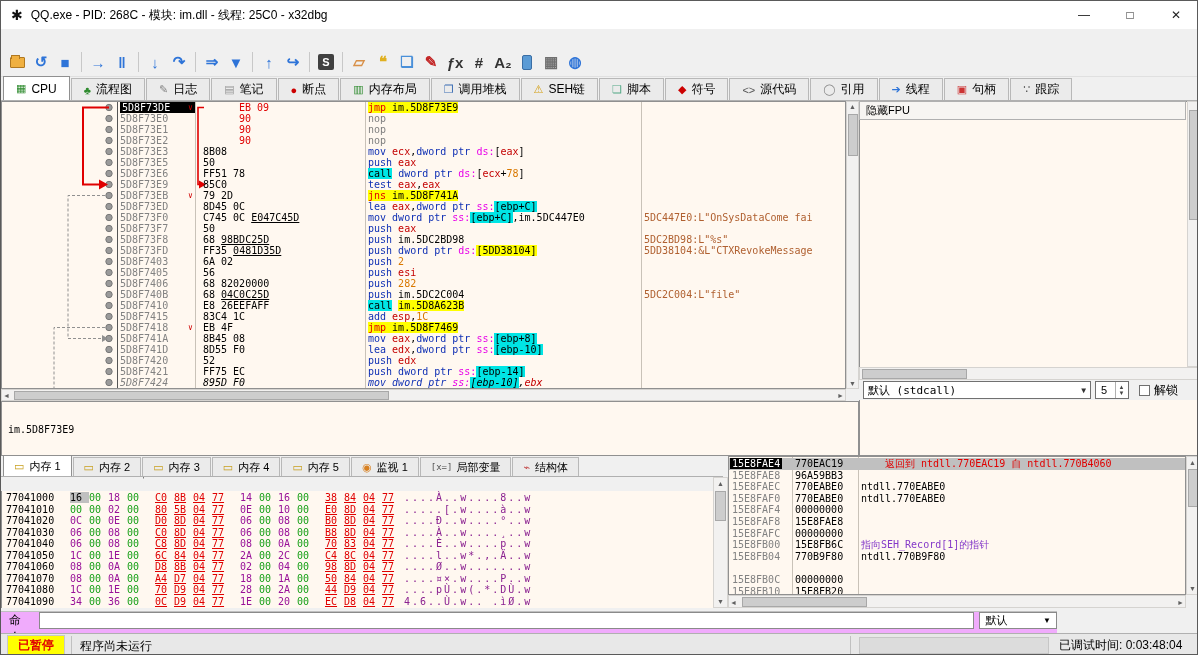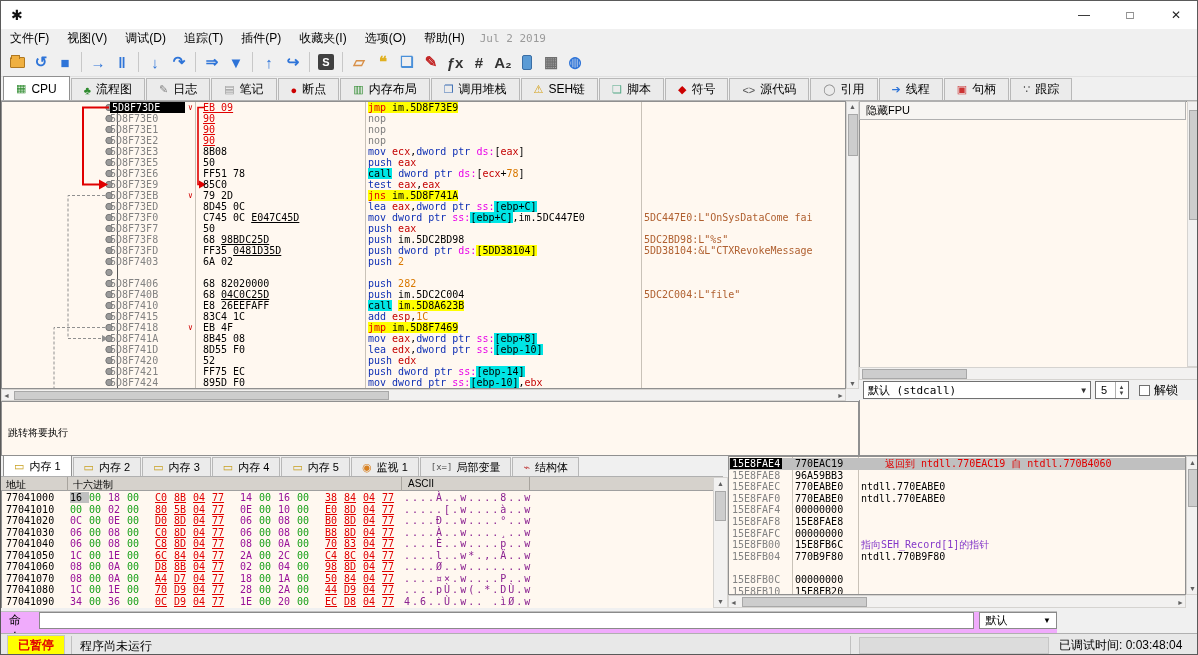"QQ.exe - PID: 268C -" span.title-text { html: none -> <span>QQ.exe - PID: 268C - 模块: im.dll - 线程: 25C0 - x32dbg</span> }
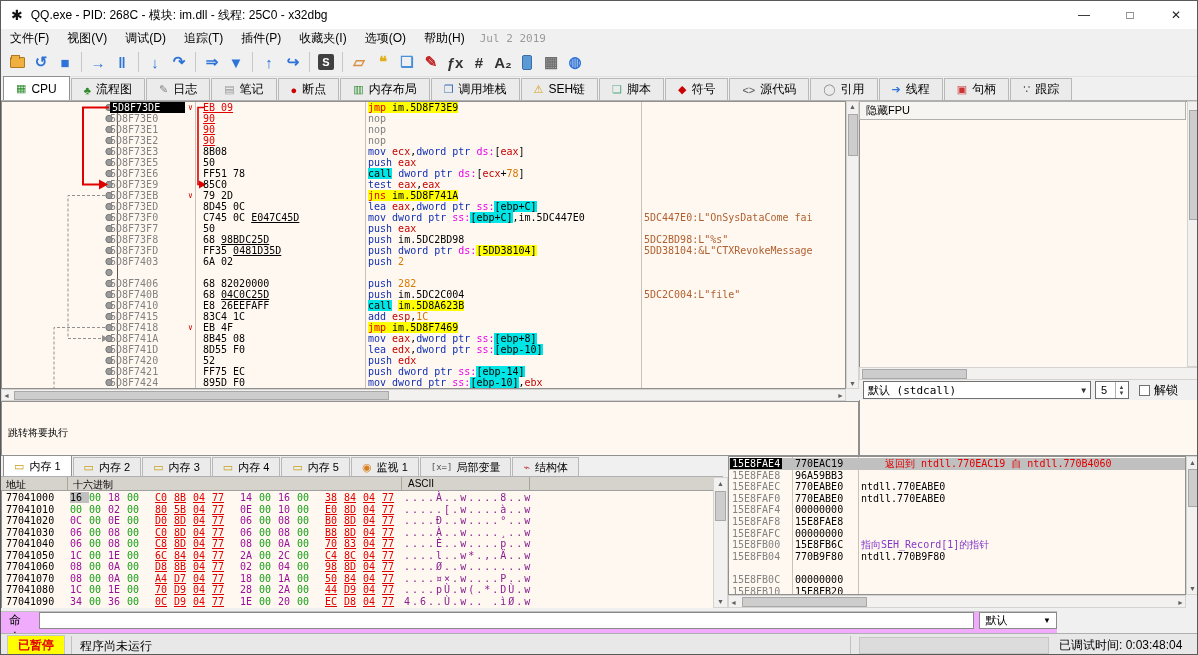"文件(F)" div.abs { html: <div> <div>文件(F)</div> <div>视图(V)</div> <div>调试(D)</div> <div>追踪(T)</div> <div>插件(P)</div> <div>收藏夹(I)</div> <div>选项(O)</div> <div>帮助(H)</div> <span>Jul 2 2019</span> </div> -> none }
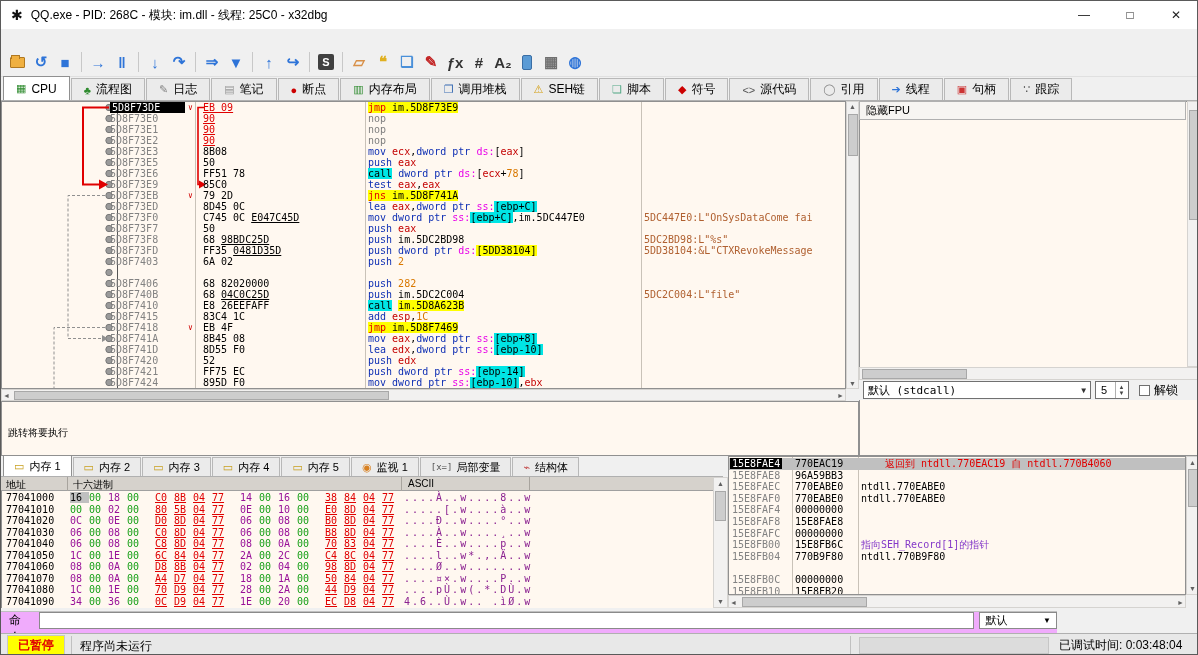"5D8F73DE" .dis-addr { left: 108px -> 118px }
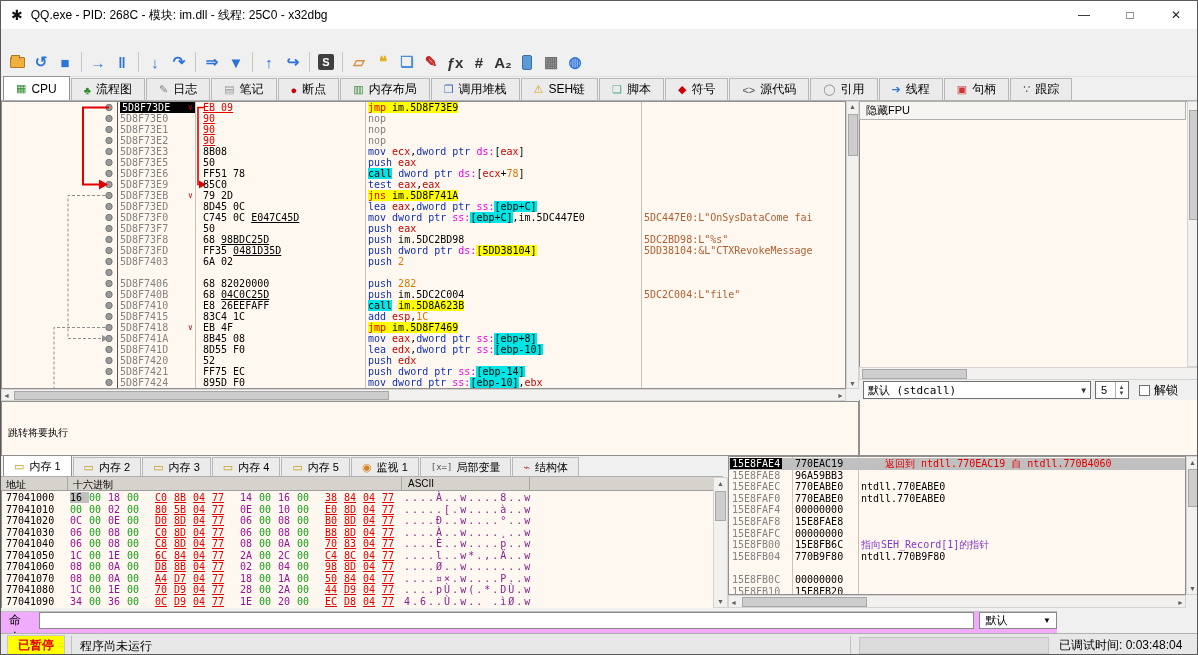"EB 09" .sg-bu { margin-left: none -> 36px; text-decoration: underline -> none }
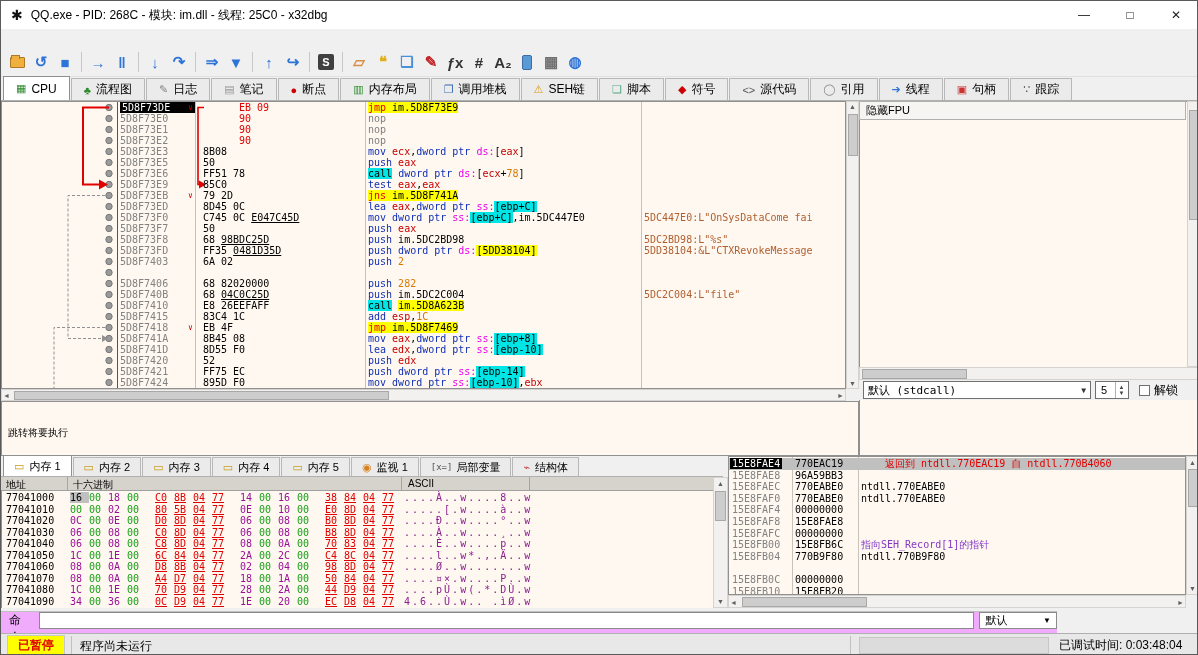"5D8F7405" div.dis-row { html: none -> <div><span>5D8F7405</span><span><span>56</span></span><span><span>push </span><span>esi</span></span></div> }
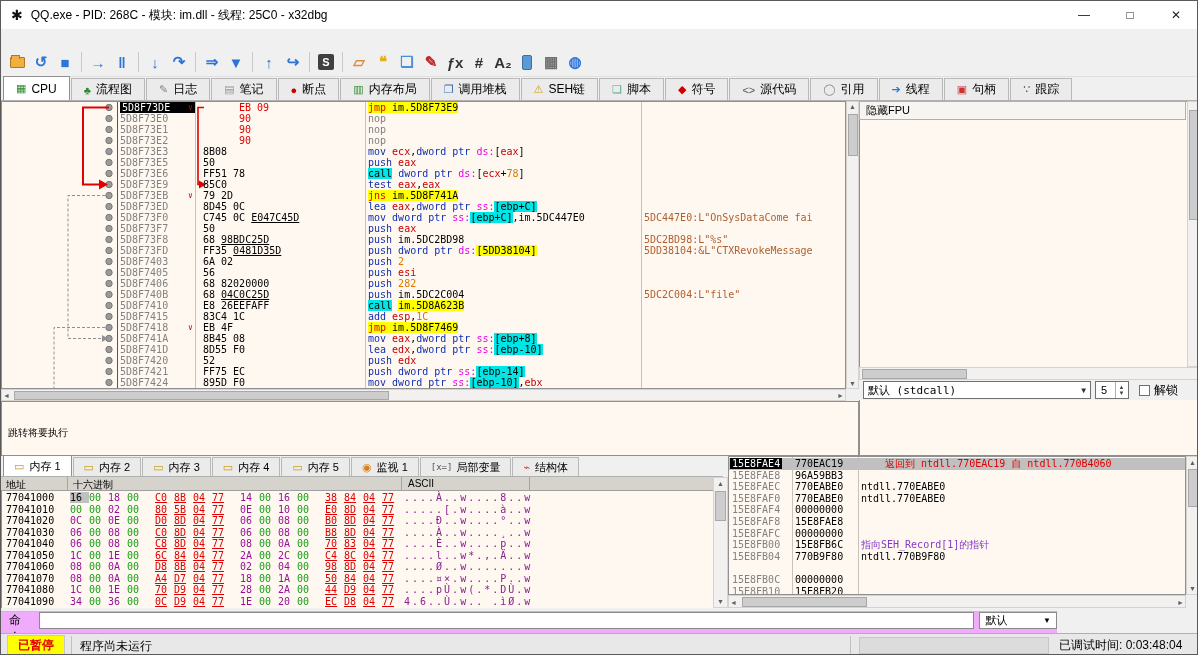"5D8F7424" div.dis-row { font-style: none -> italic }
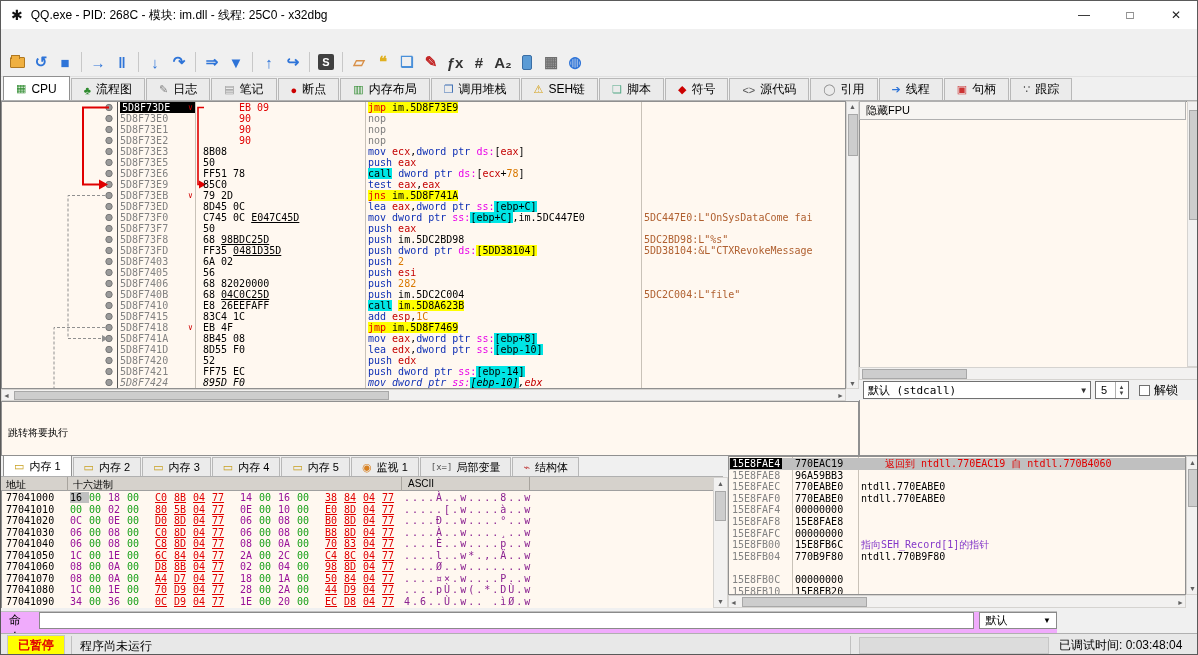"跳转将要执行" div { html: <div>跳转将要执行</div> -> none }
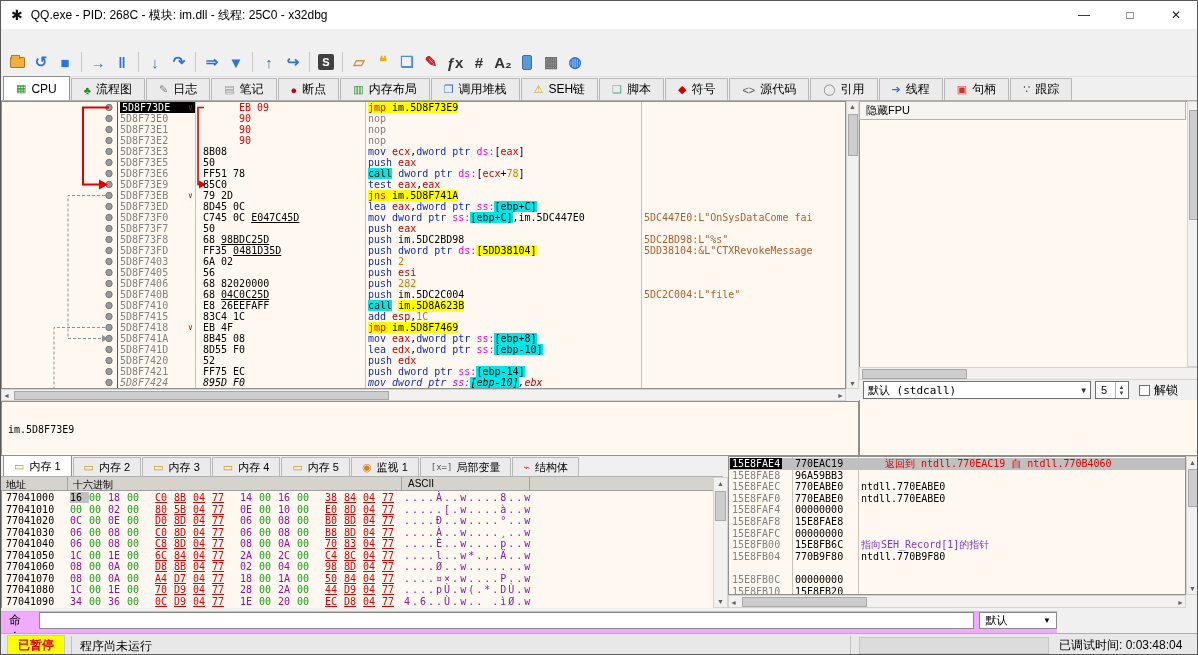"地址" div.abs { html: <div> <span>地址</span> <span>十六进制</span> <span>ASCII</span> <span></span> <span></span> <span></span> </div> -> none }
